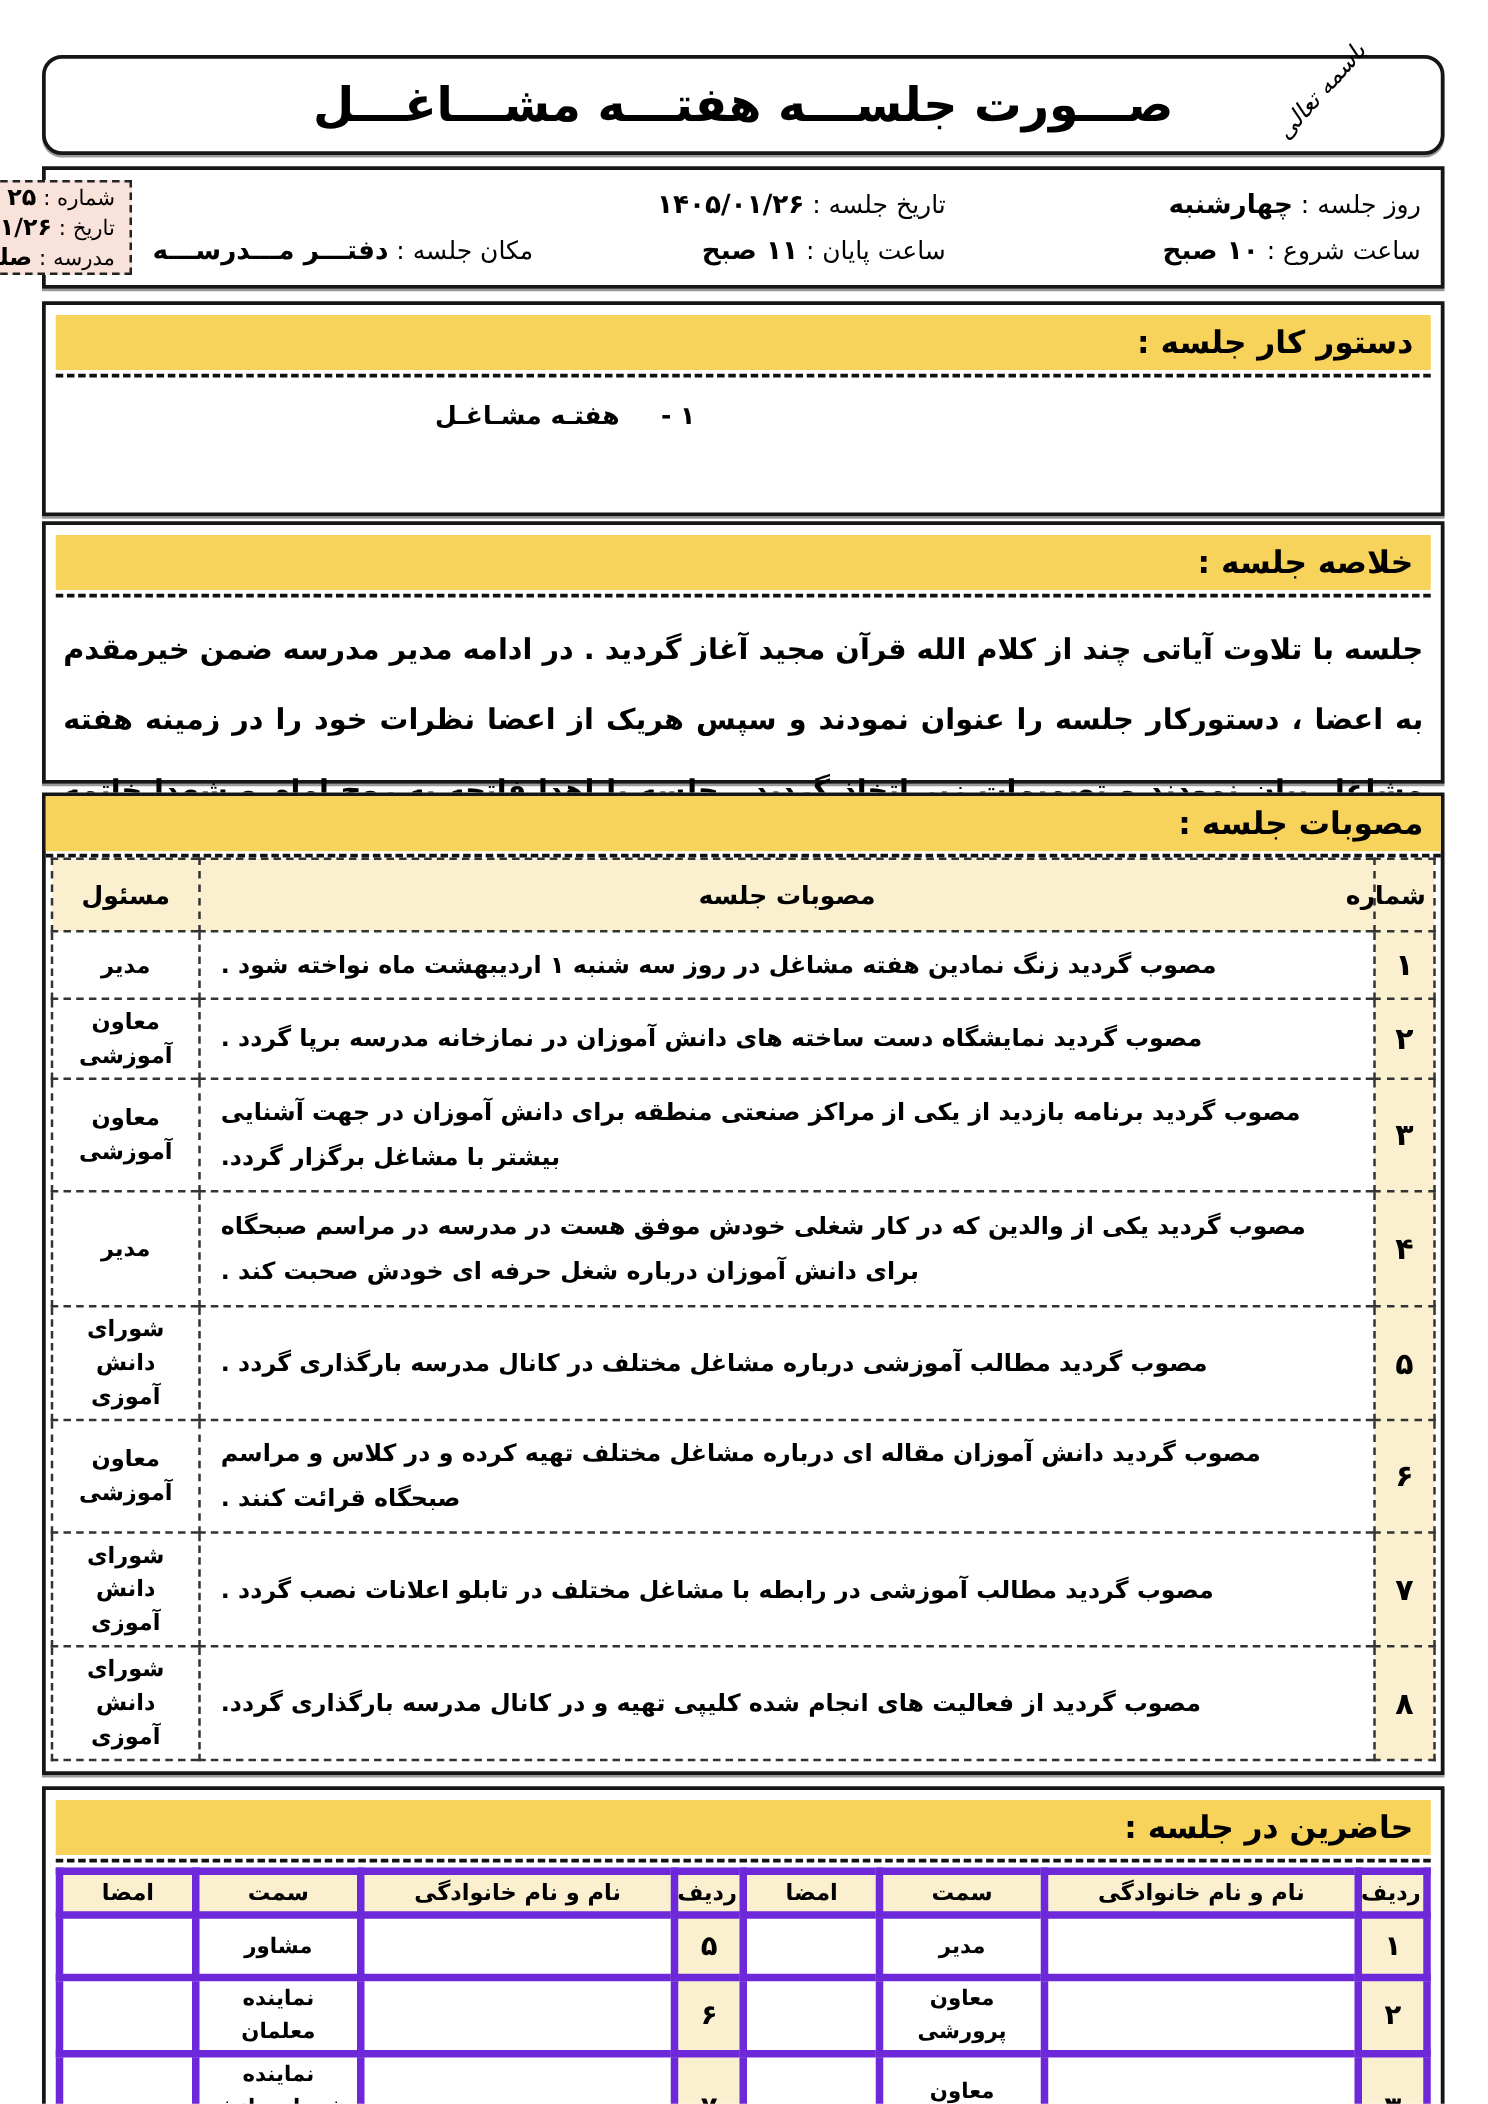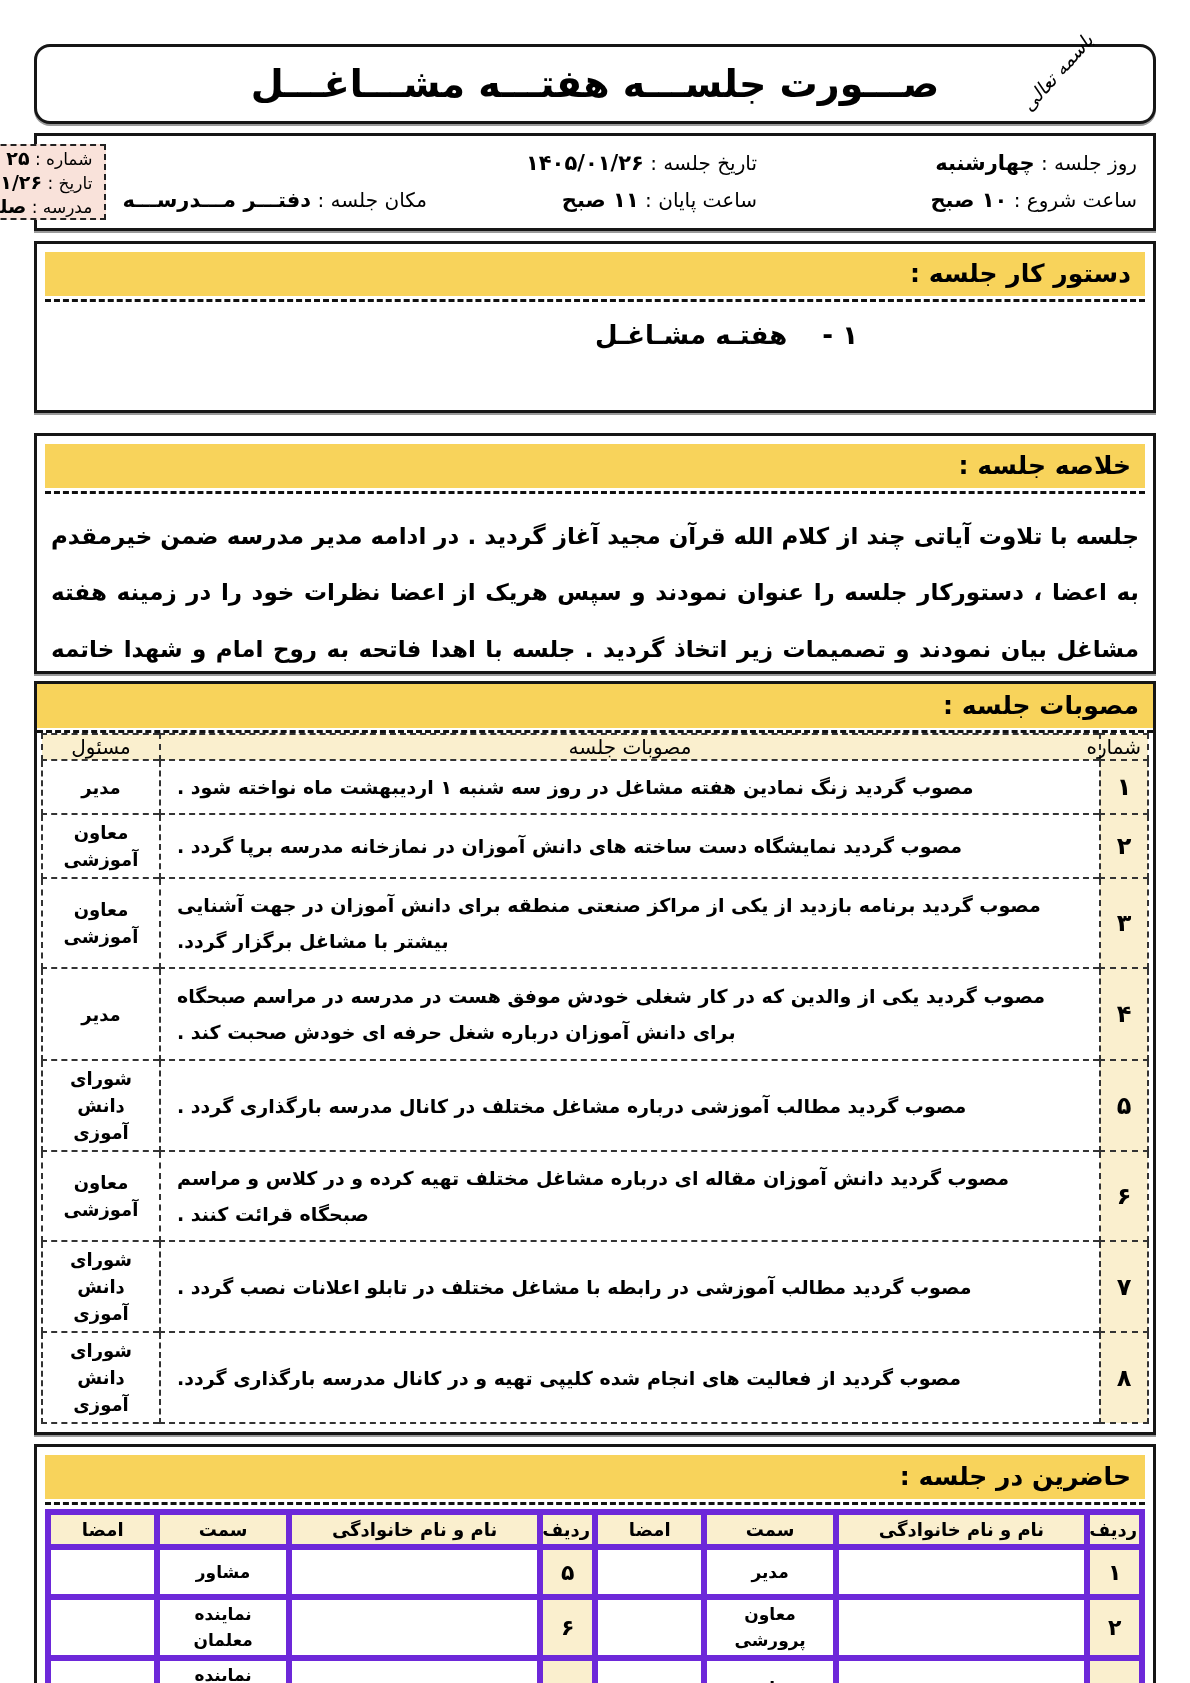"۱ - هفتـه مشـاغـل" .agenda-item { font-size: 26px -> 20px; text-align: none -> center }
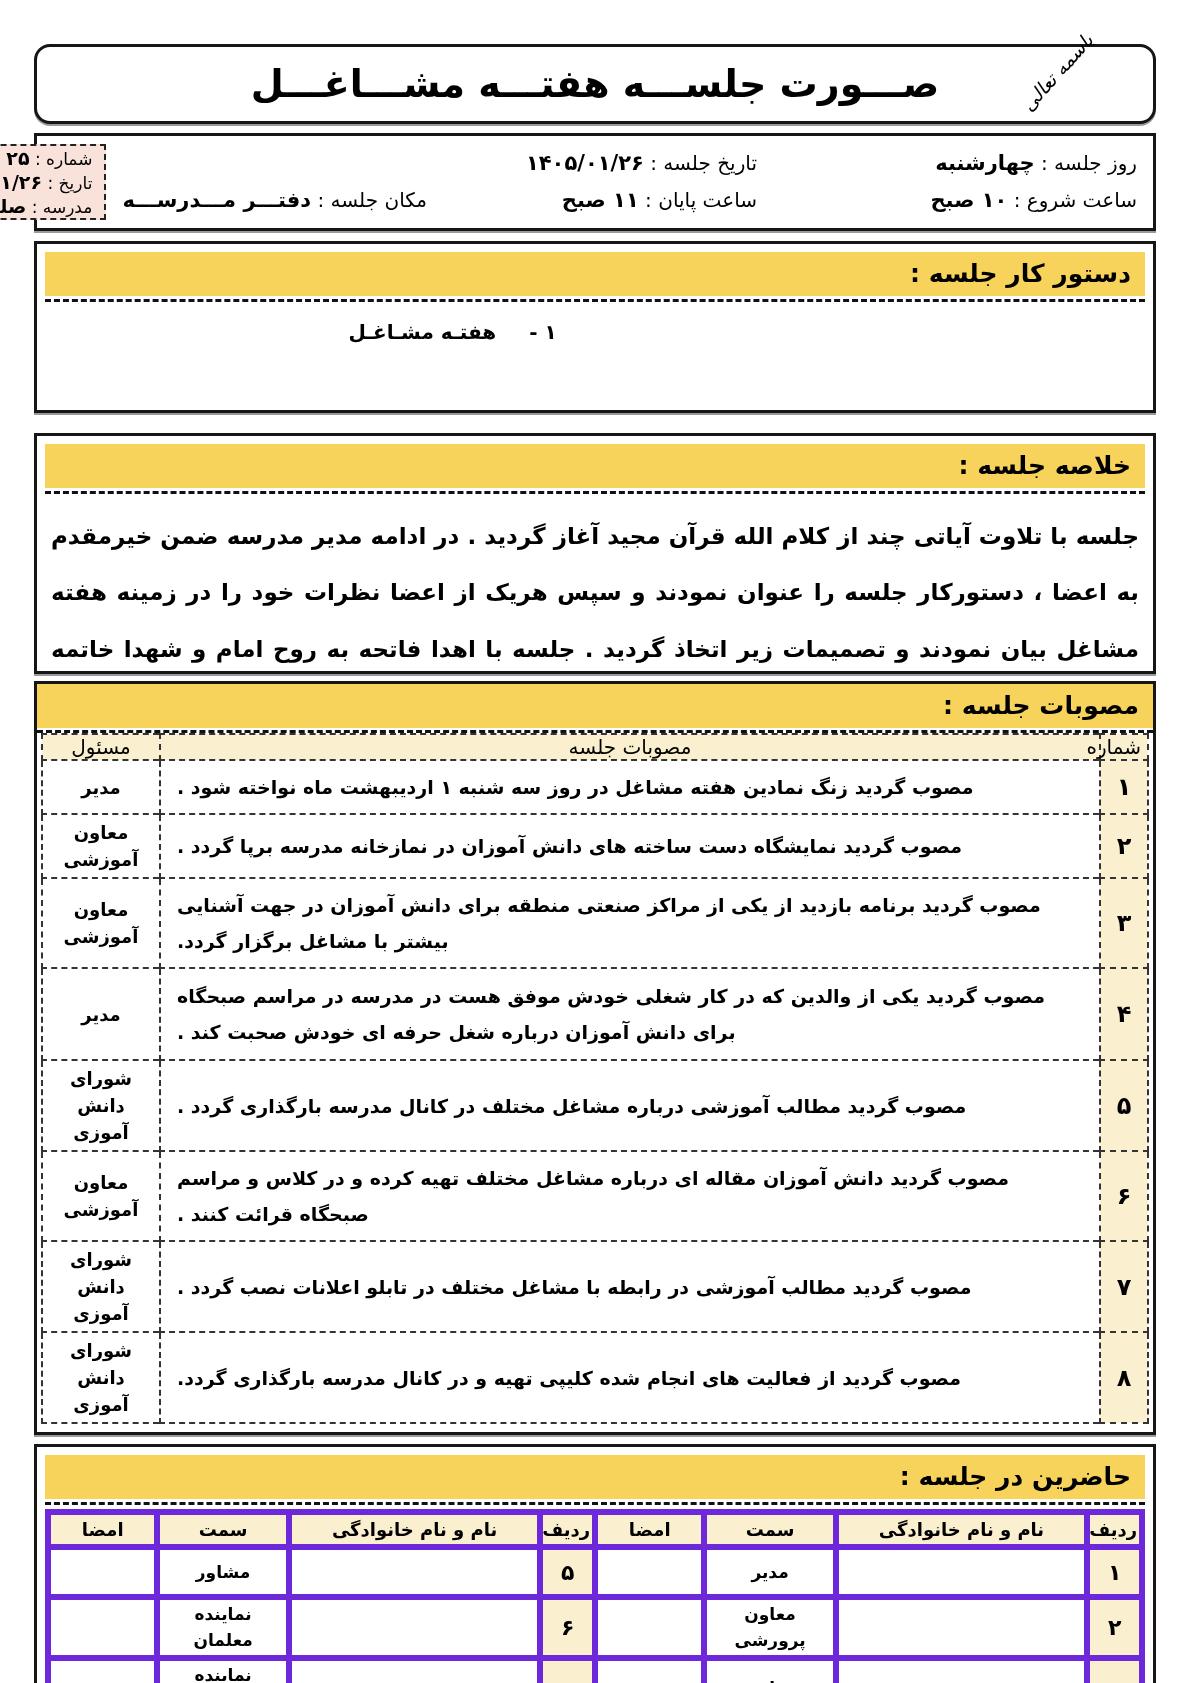"خلاصه جلسه :" .summary-box { height: 241px -> 210px; margin-top: 20px -> 4px }
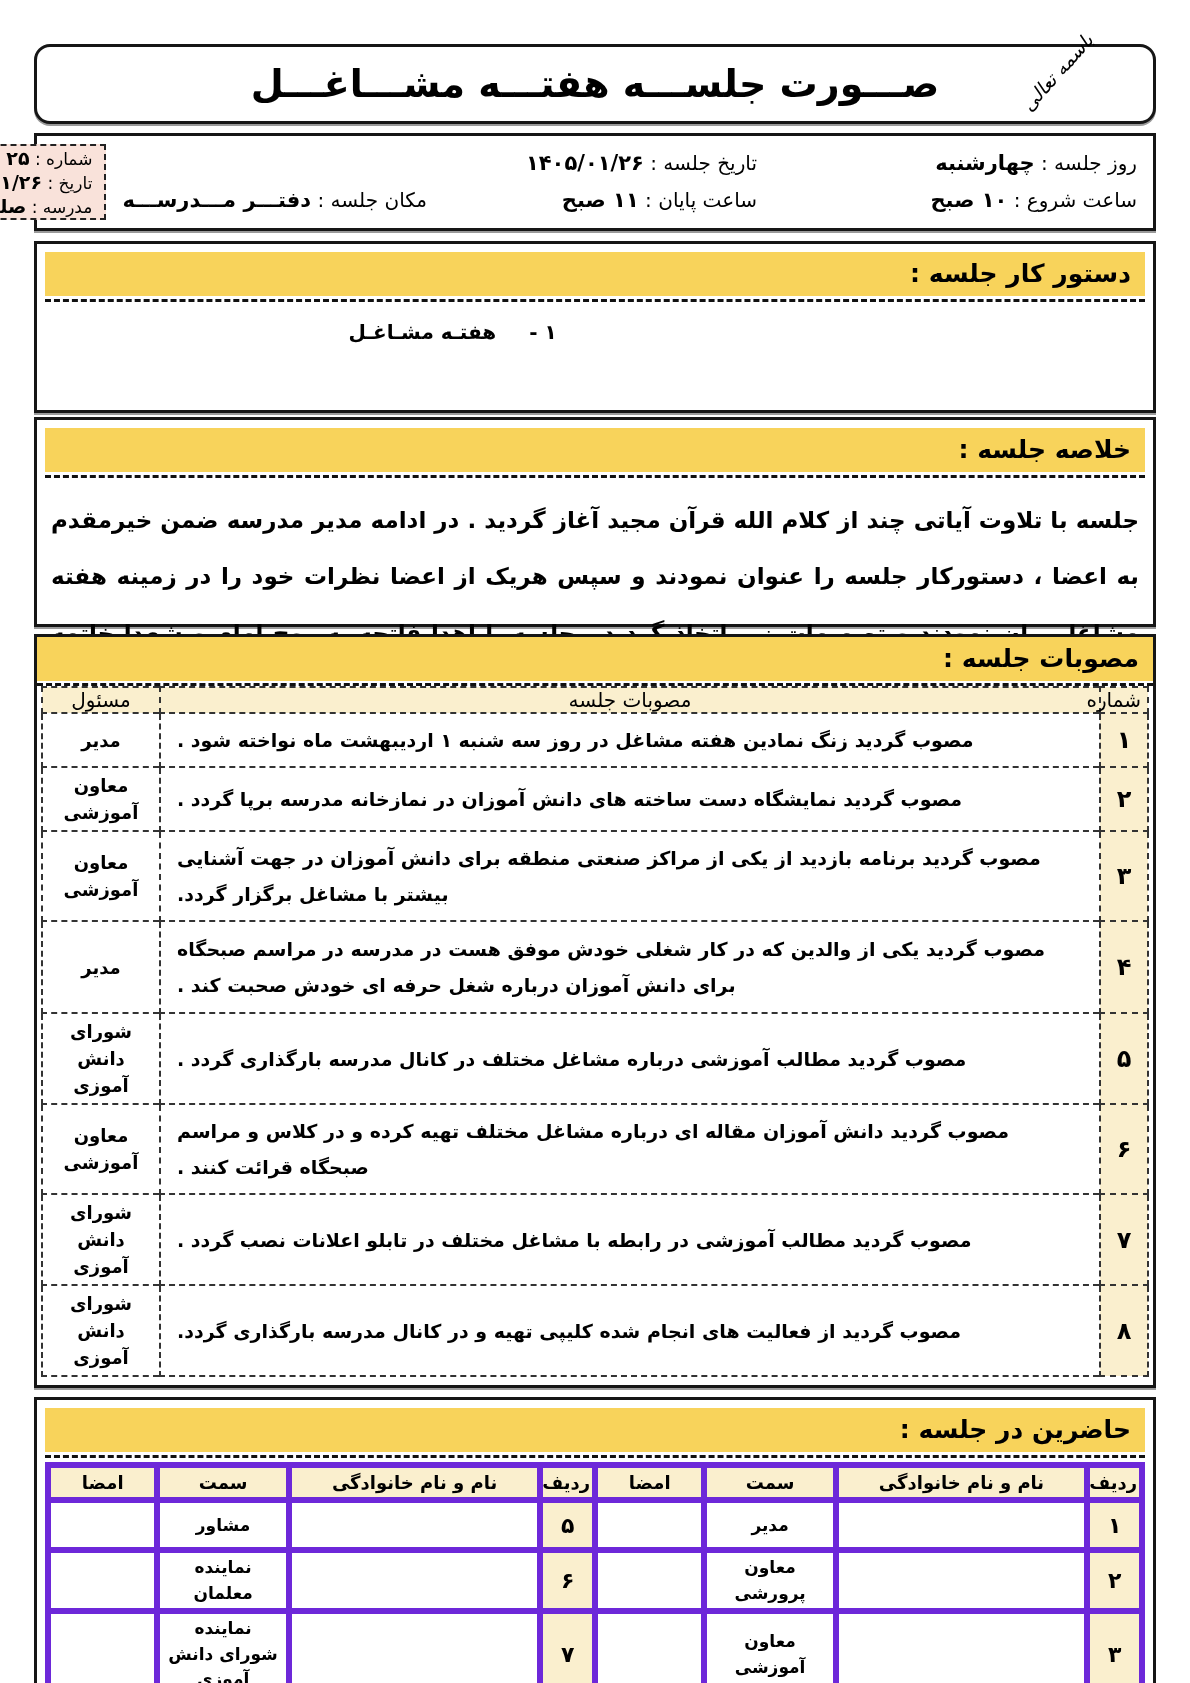"مسئول" .res-table th { font-weight: normal -> bold; padding: 0 6px -> 16px 6px }
